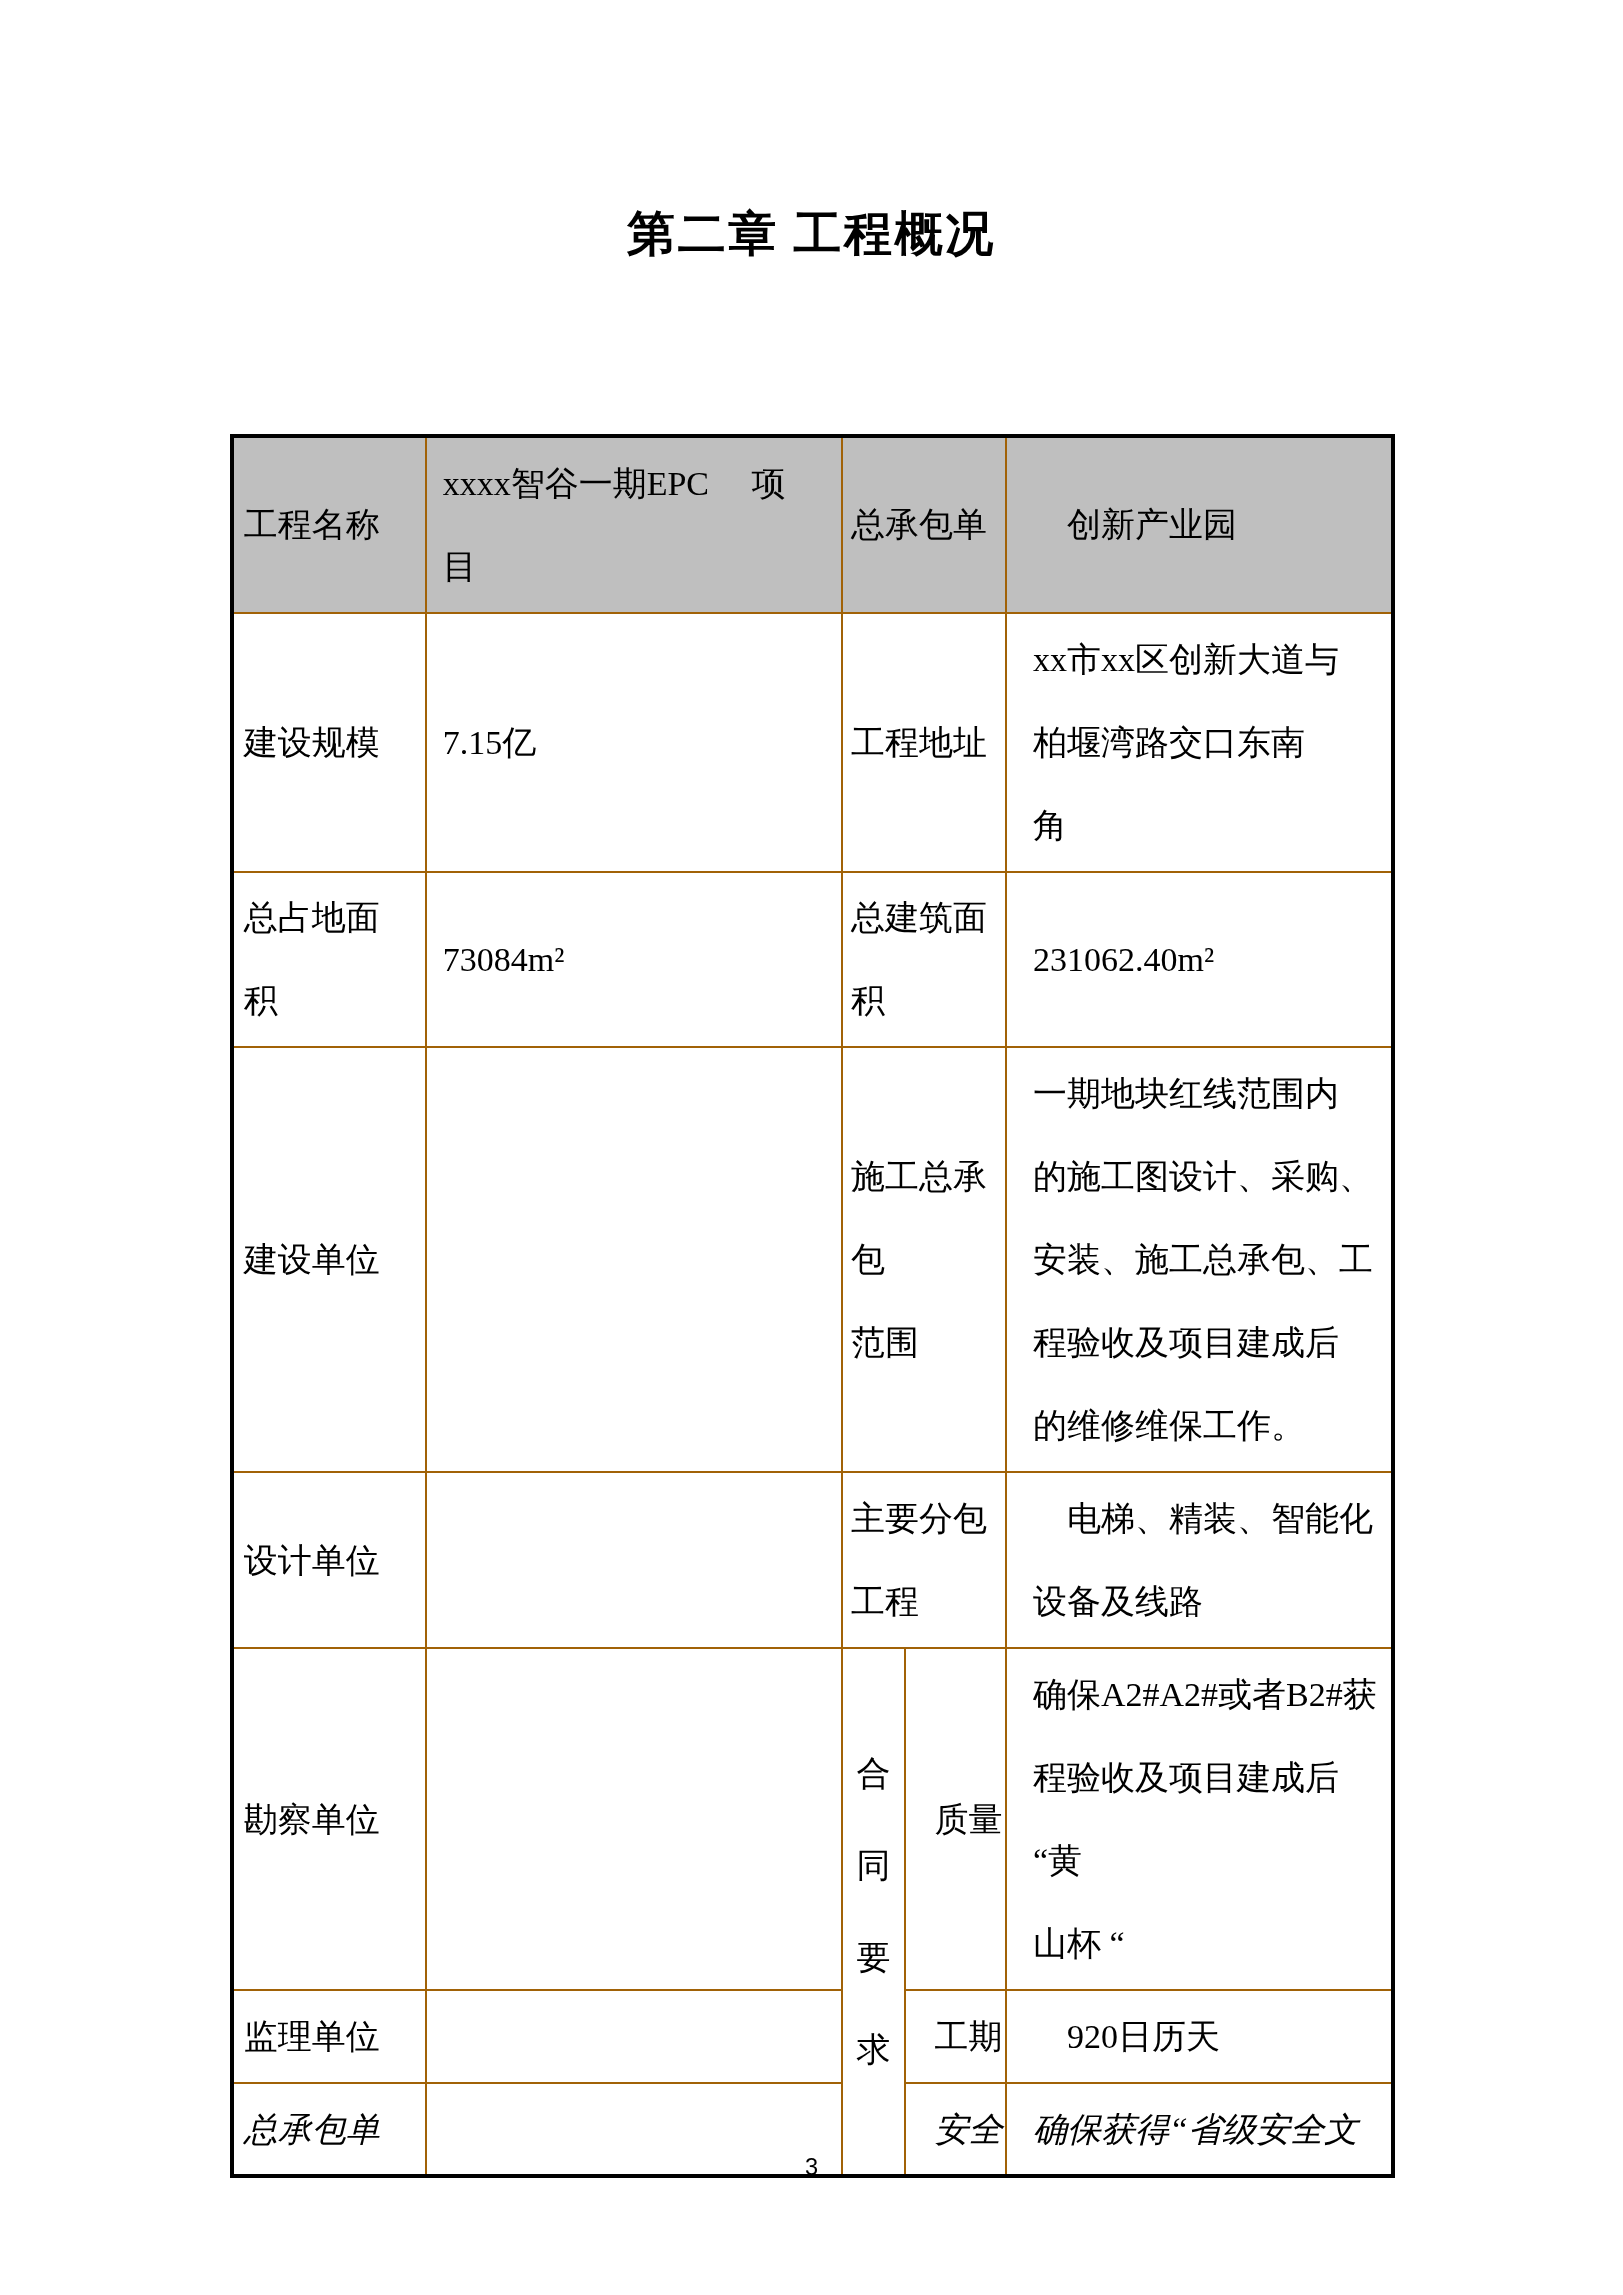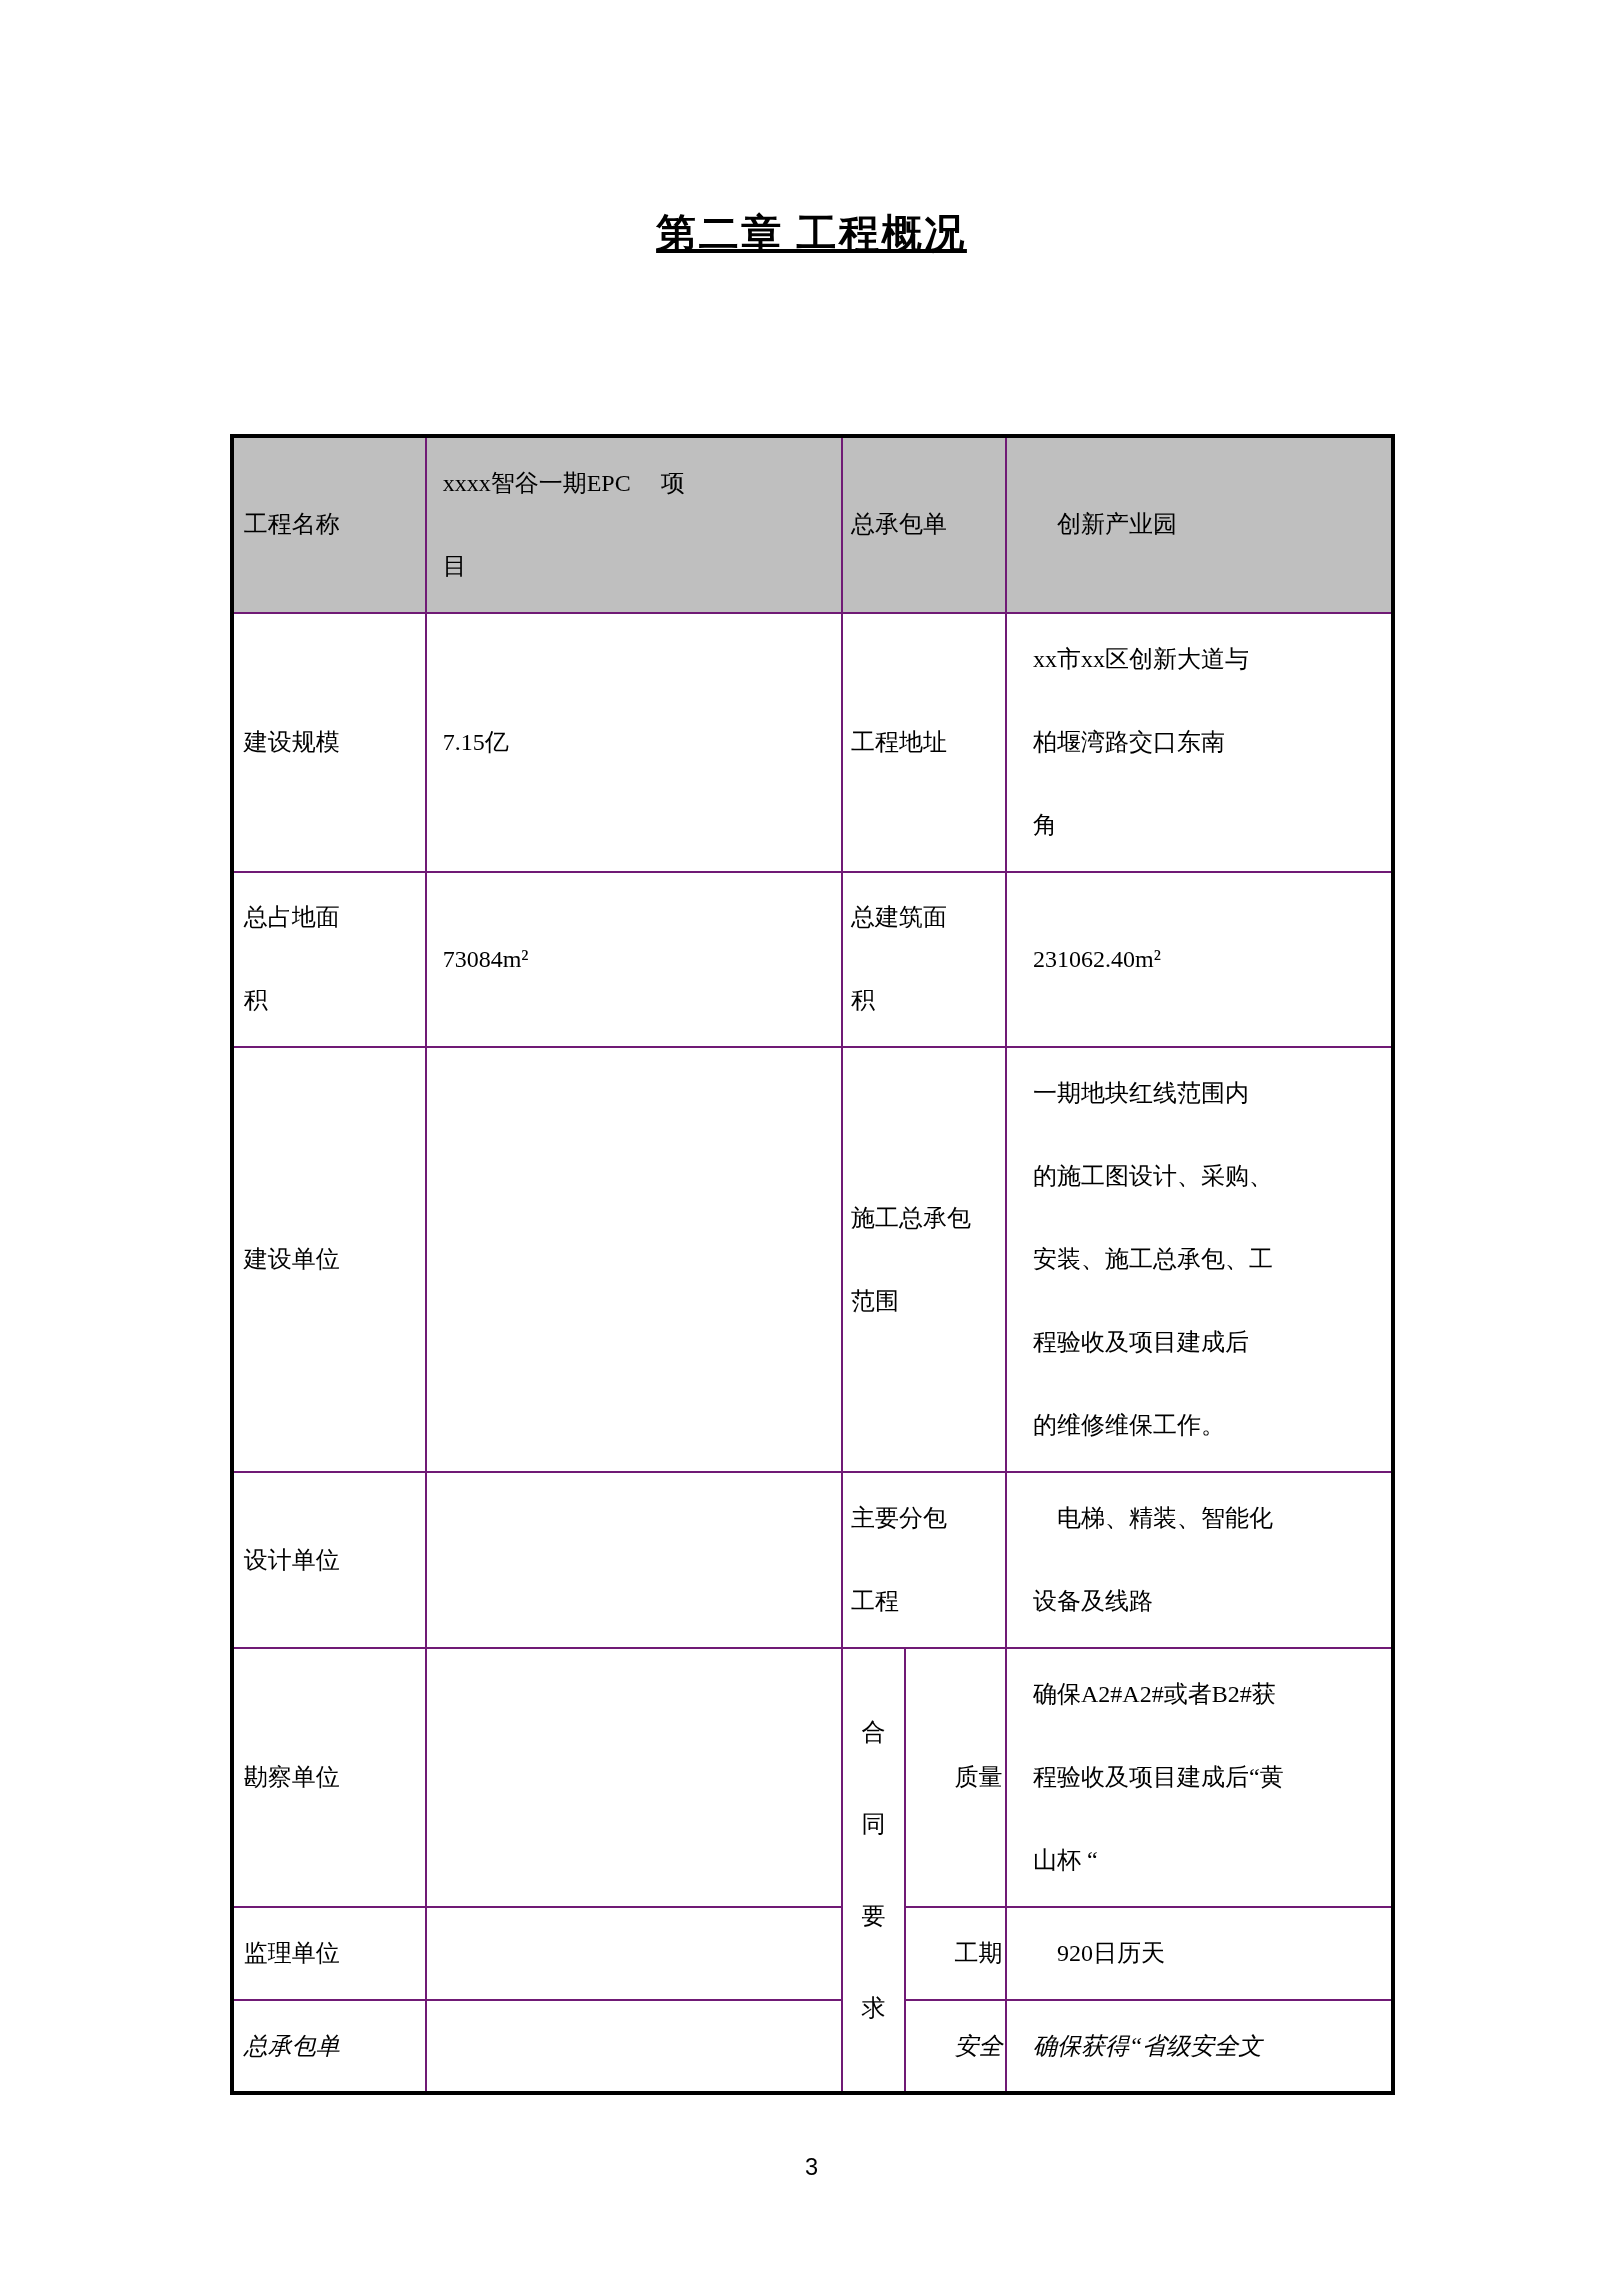"第二章 工程概况" .doc-title { font-size: 40px -> 48px; text-decoration: underline -> none }
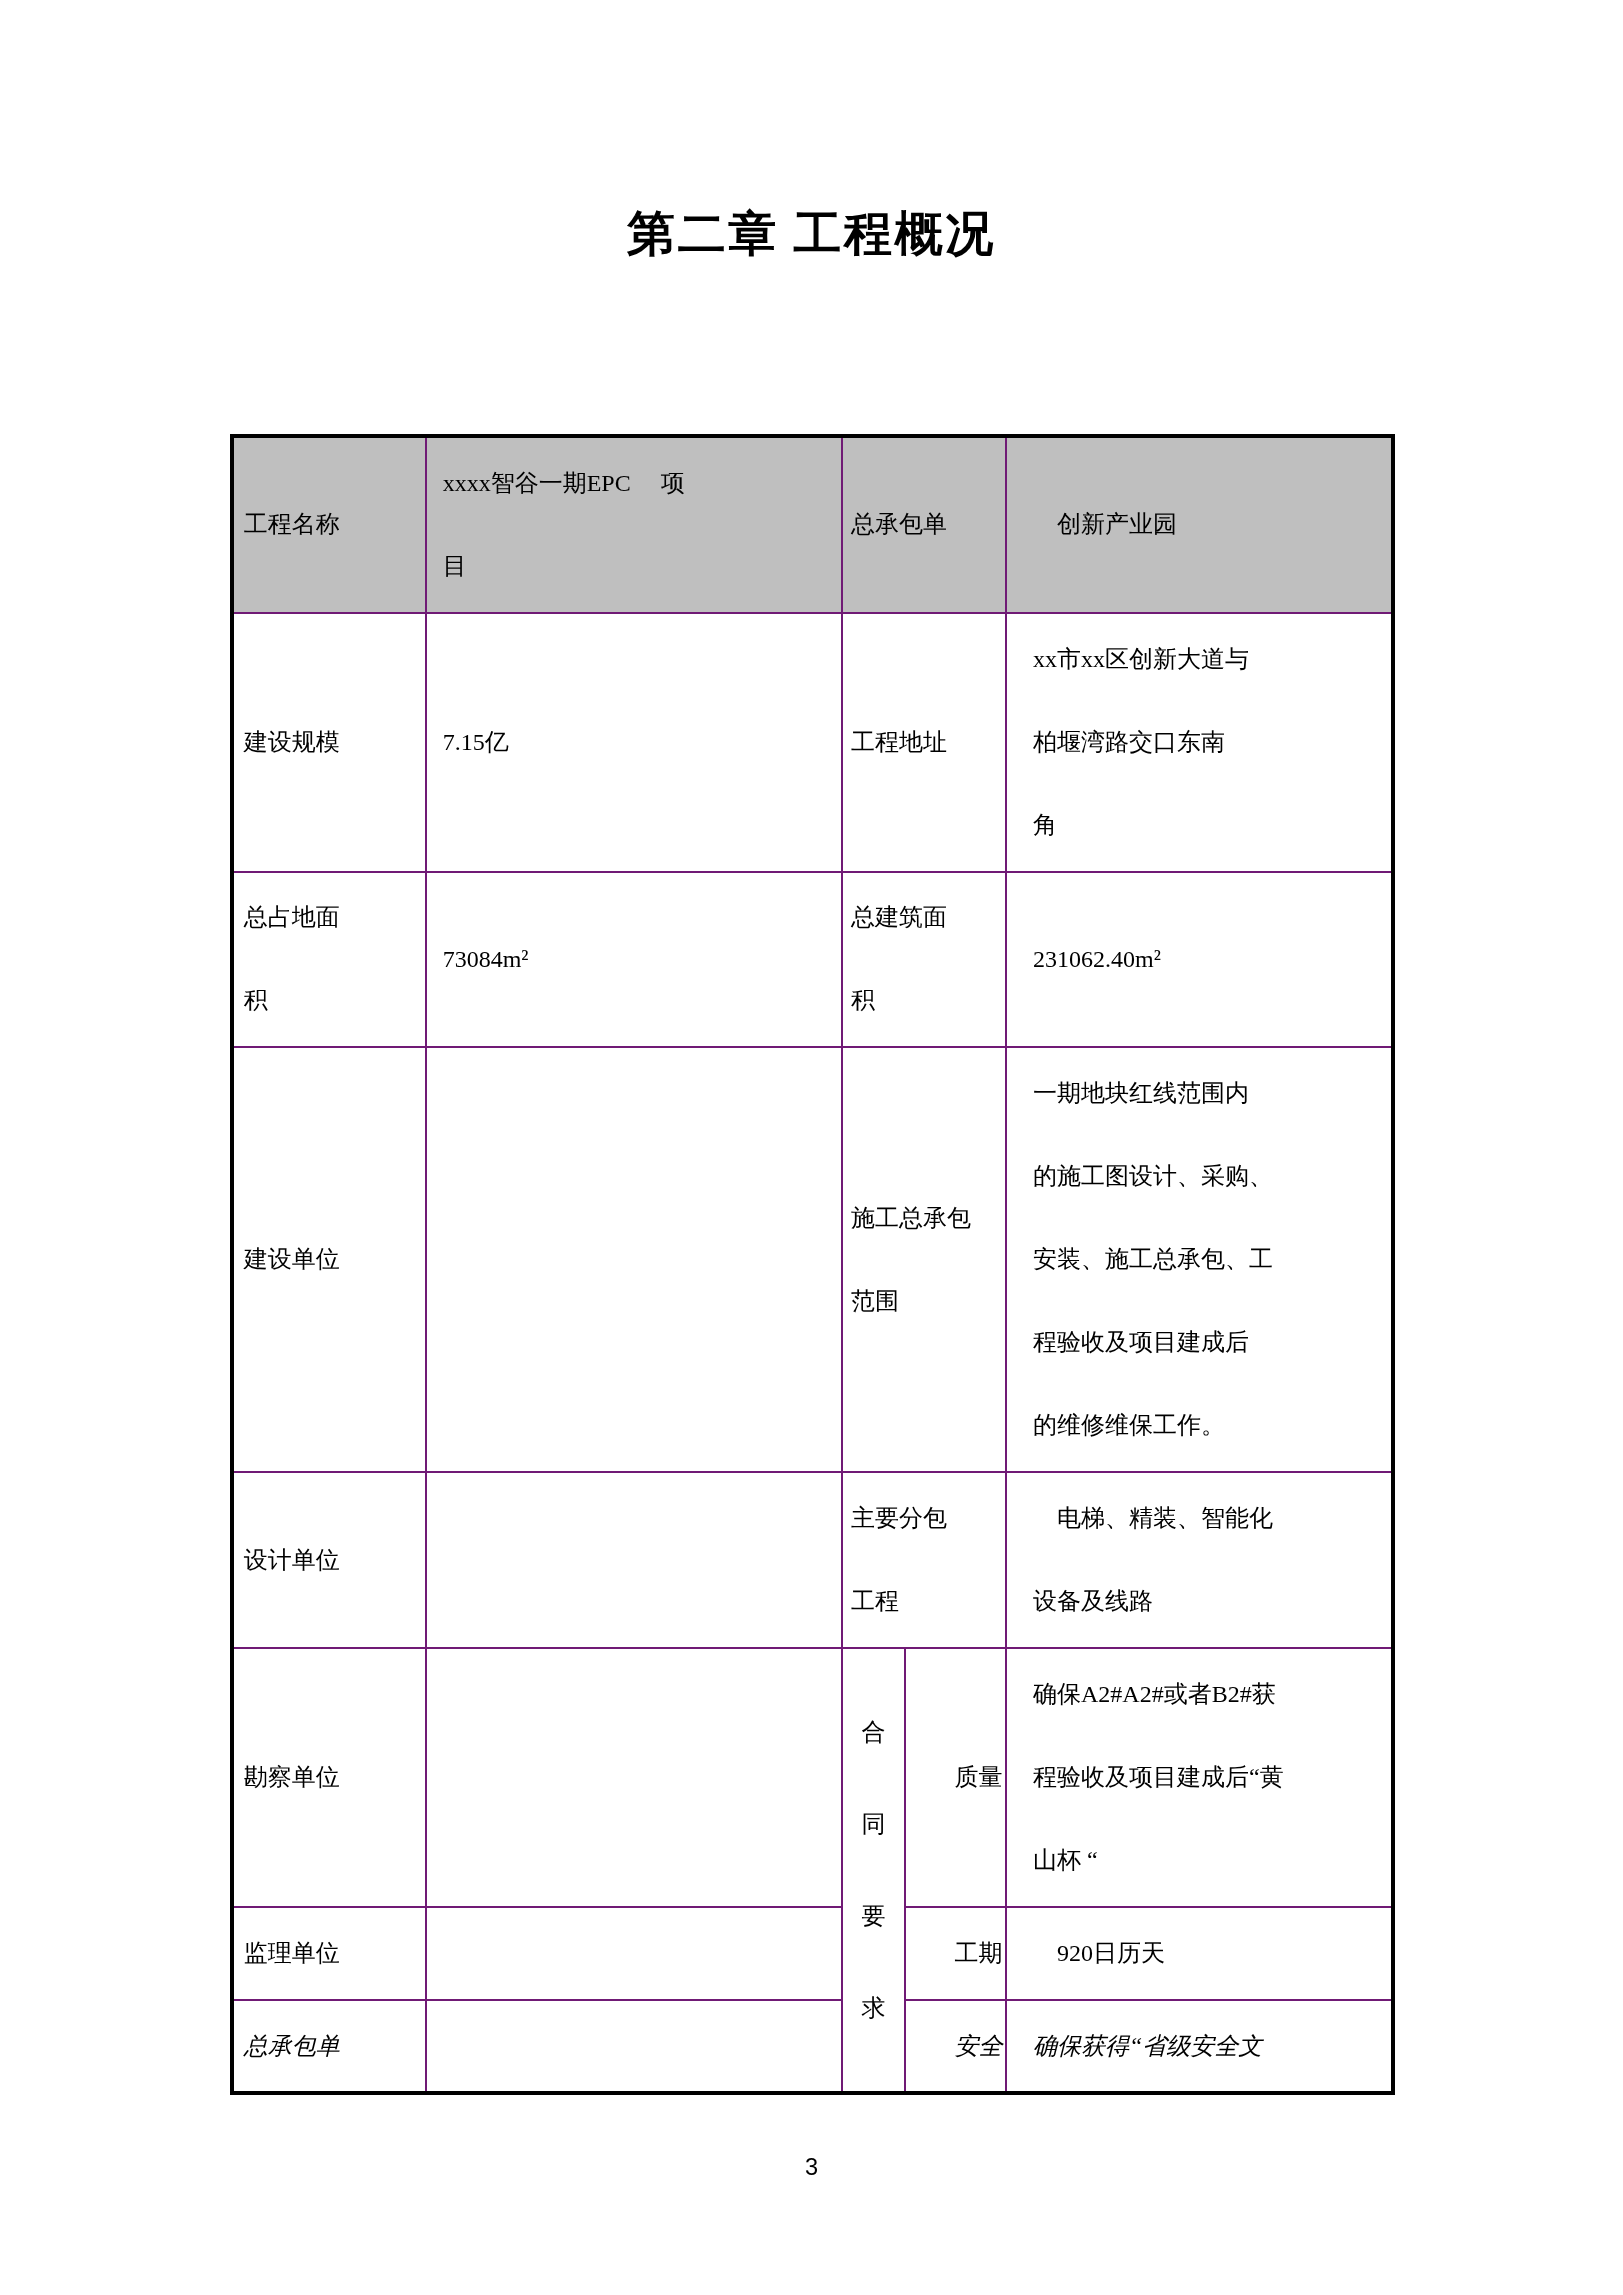"xxxx智谷一期EPC 项" .overview-table td { border: 2px solid #701a75 -> 2px solid #a16207; font-size: 24px -> 34px }
